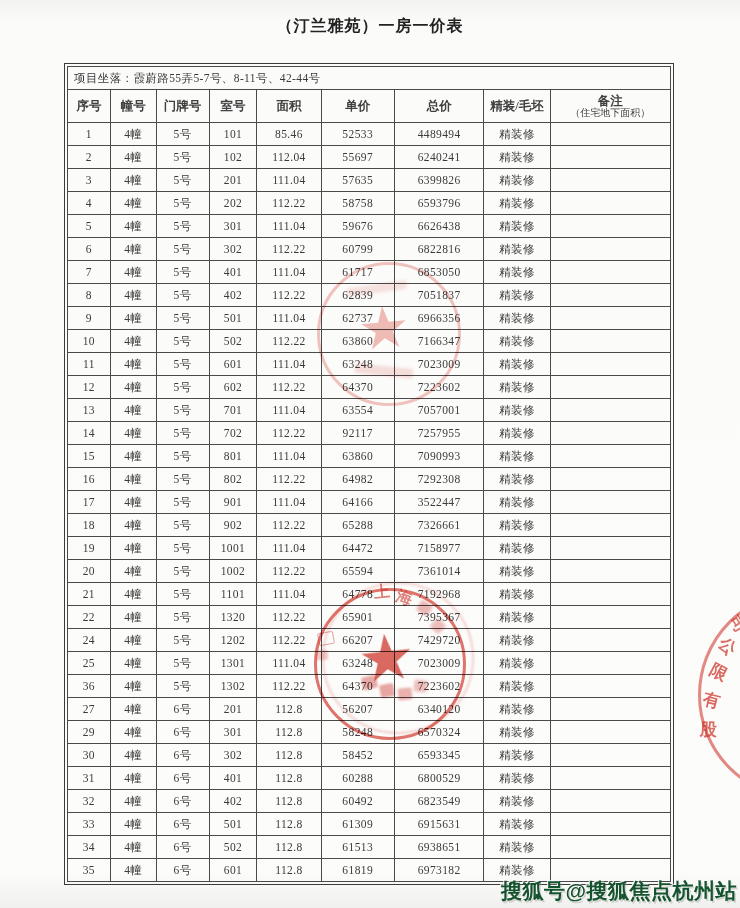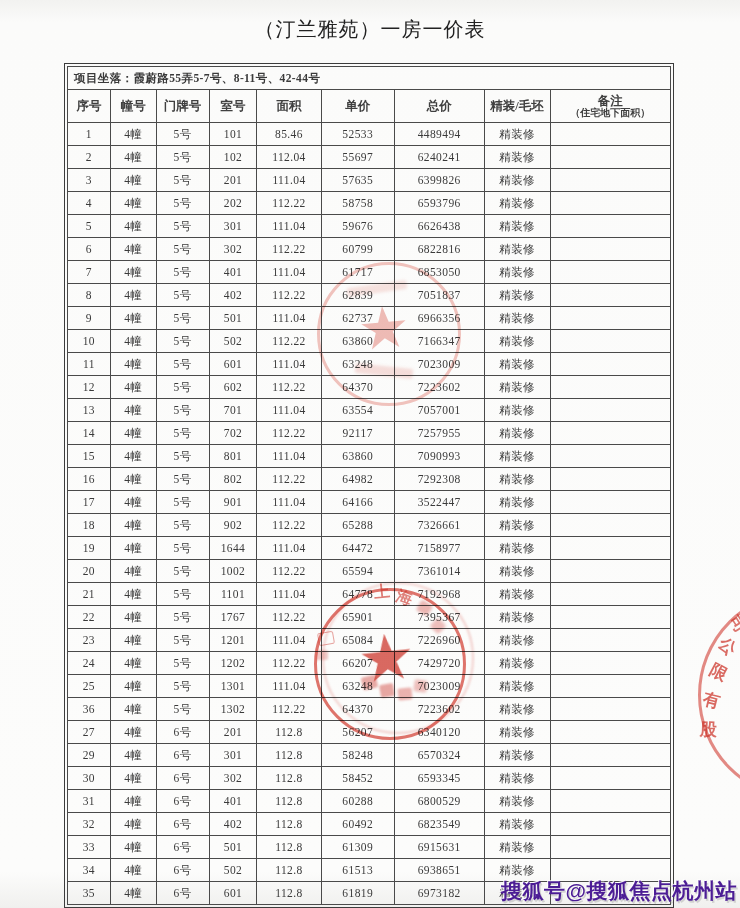"（汀兰雅苑）一房一价表" .page-title { font-size: 20px -> 16px; font-weight: 400 -> 700 }
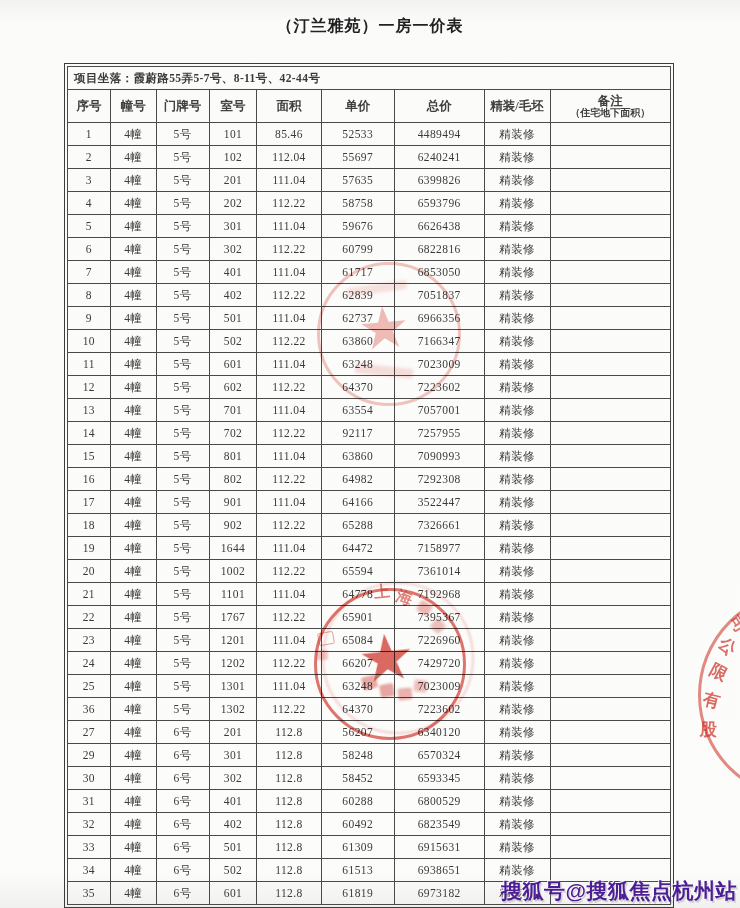"项目坐落：霞蔚路55弄5-7号、8-11号、42-44号" .loc-cell { font-weight: 700 -> 400 }
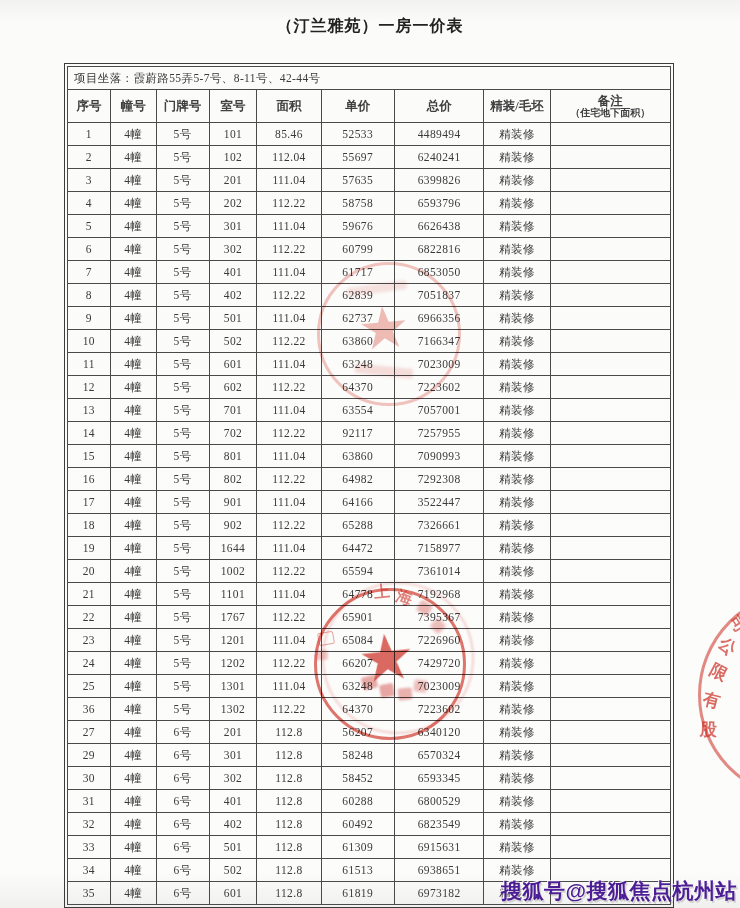"（住宅地下面积）" .remark-sub { font-weight: 700 -> 400 }
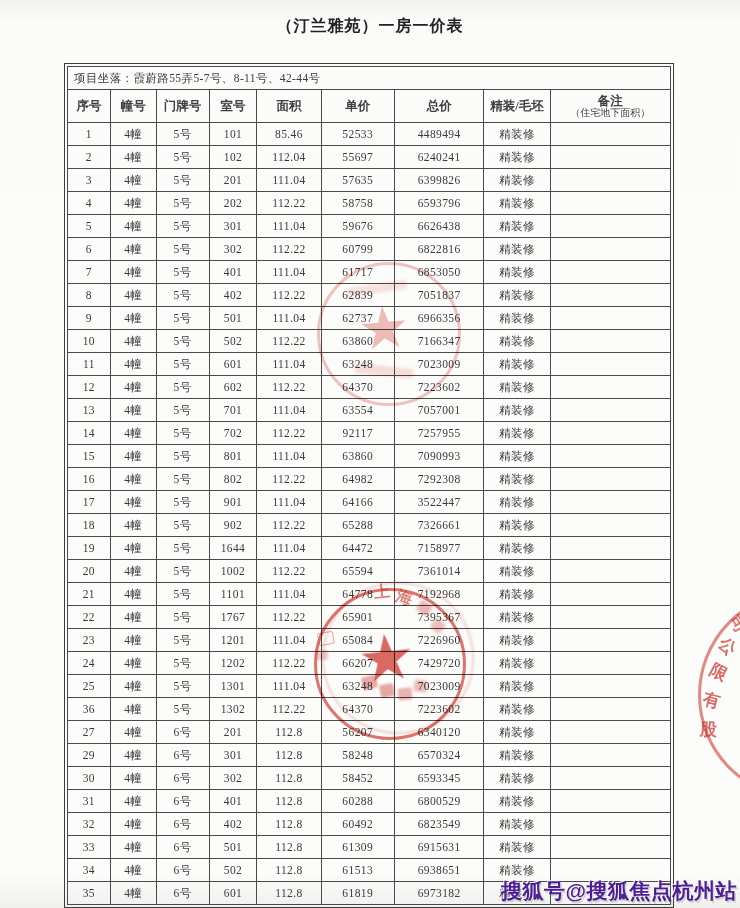"1644" td { text: 1644 -> 1001 }
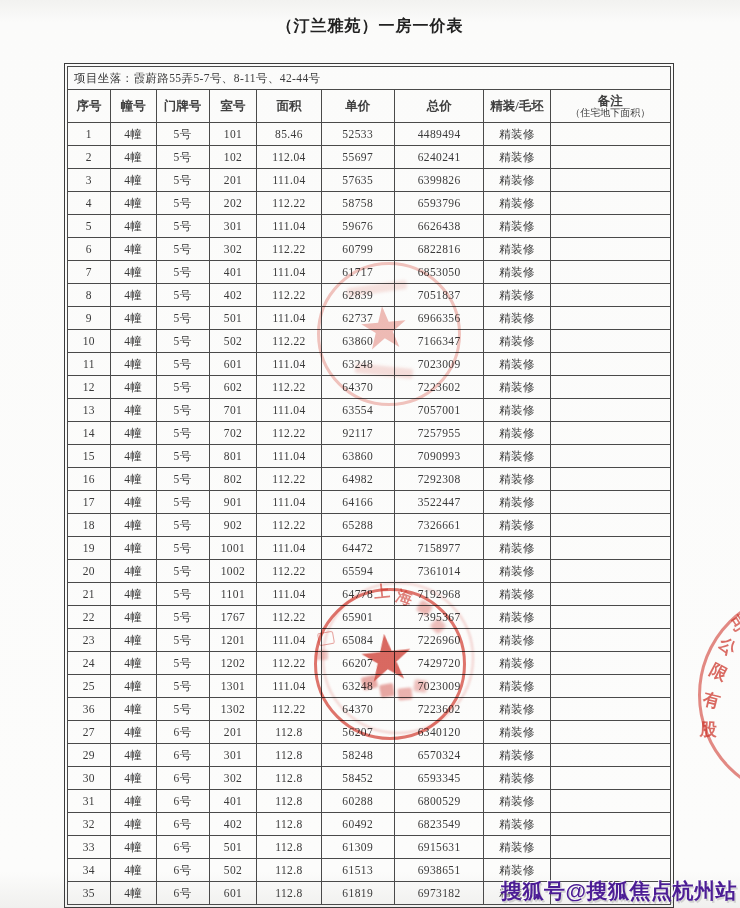"1767" td { text: 1767 -> 1320 }
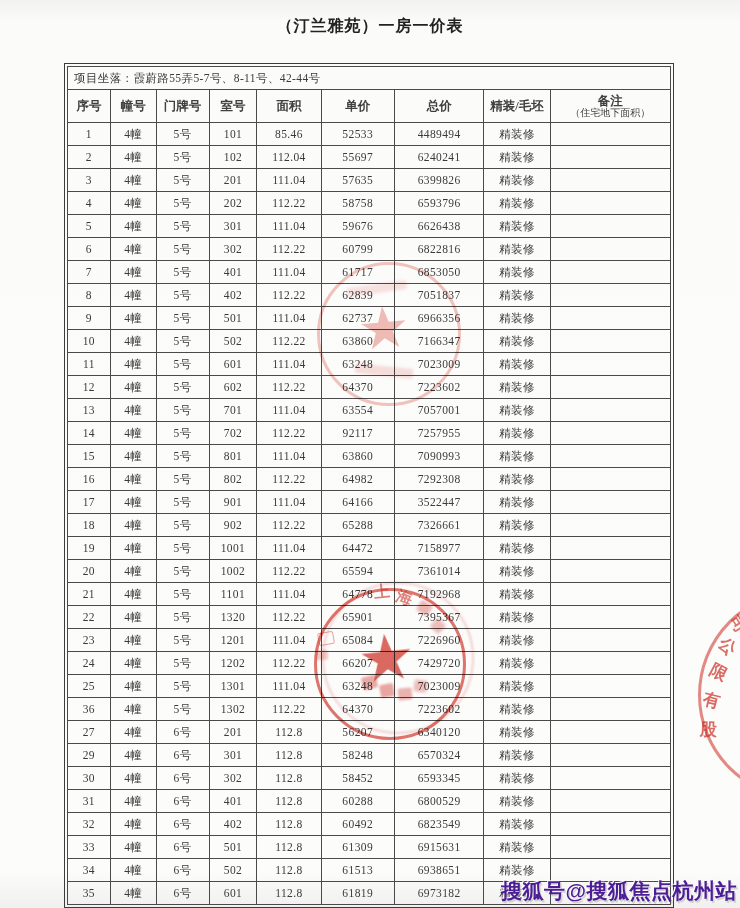"23" tr { html: <tr> <td>23</td> <td>4幢</td> <td>5号</td> <td>1201</td> <td>111.04</td> <td>65084</td> <td>7226960</td> <td>精装修</td> <td></td> </tr> -> none }
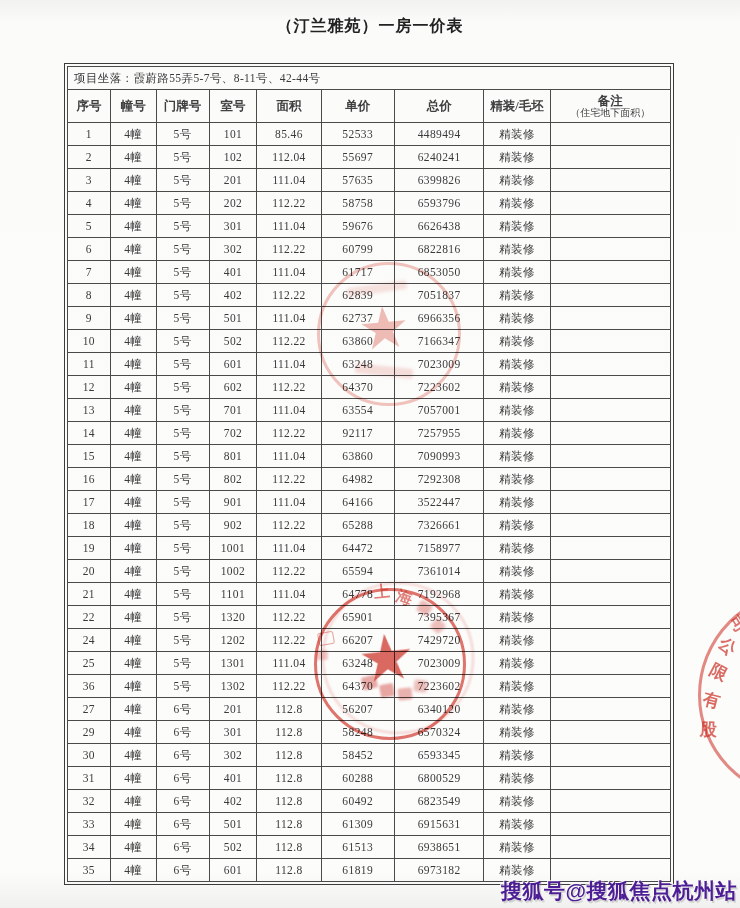"搜狐号@搜狐焦点杭州站" .watermark { color: #4c1d95 -> #14532d }
